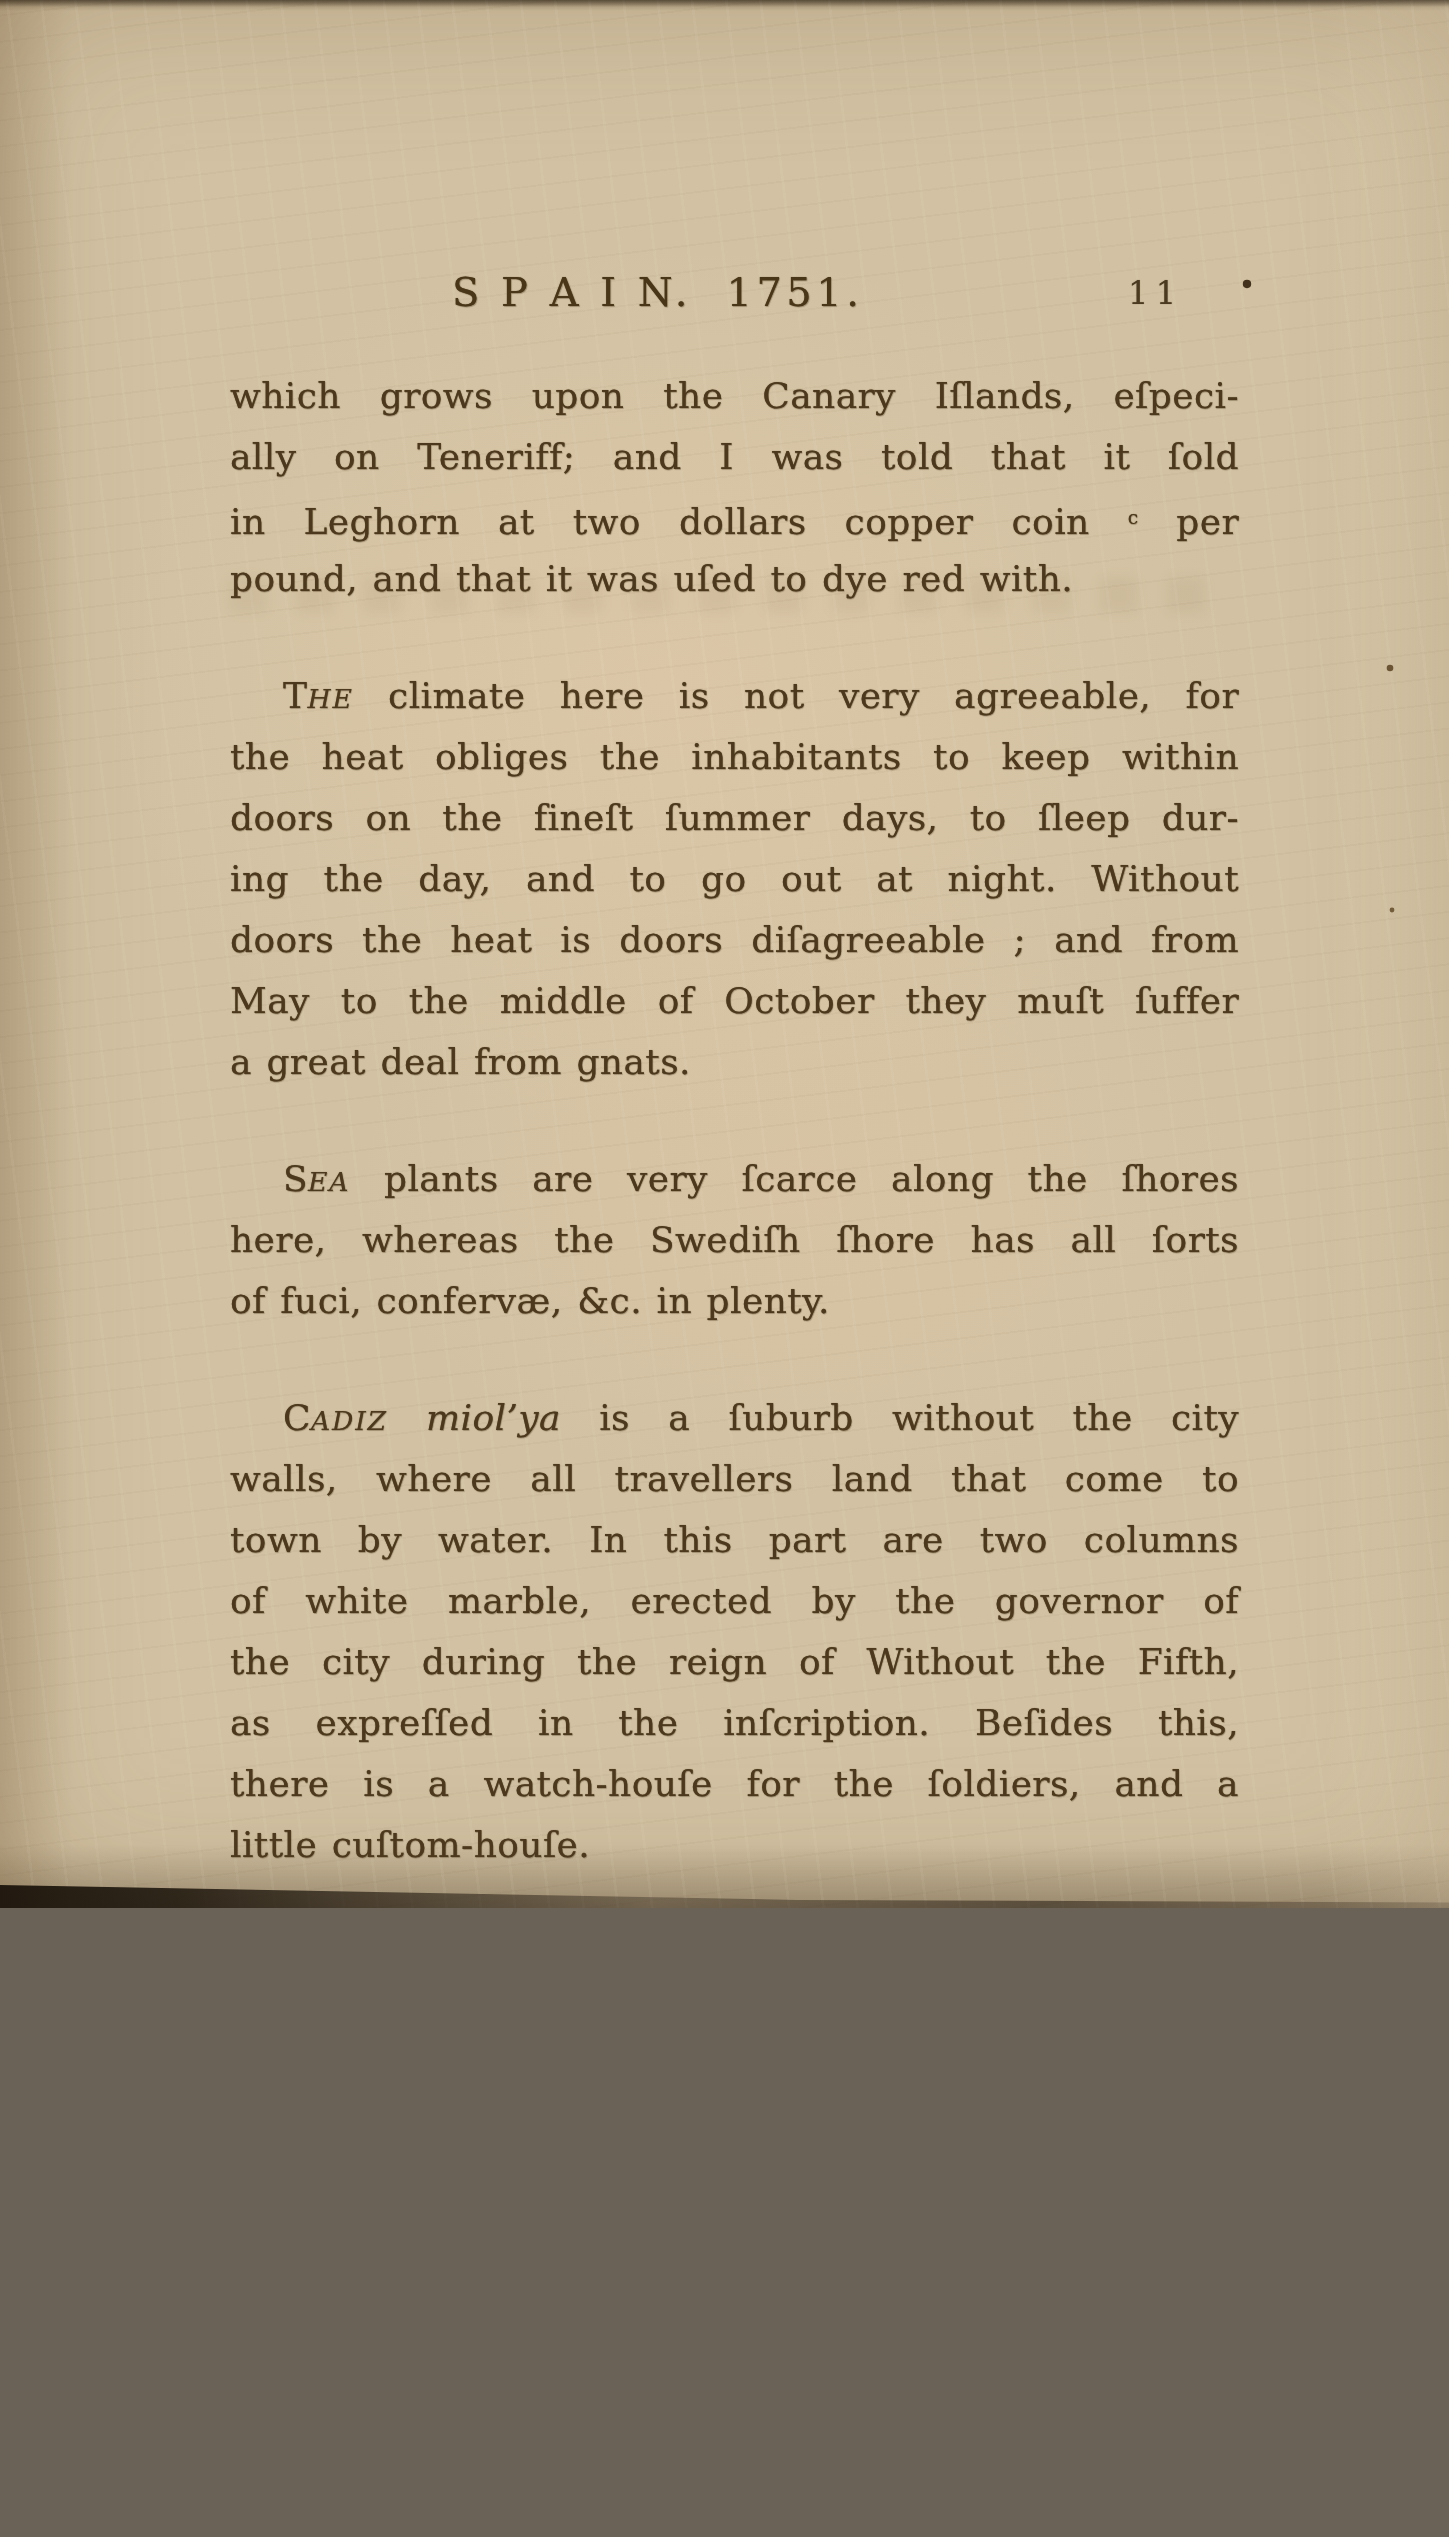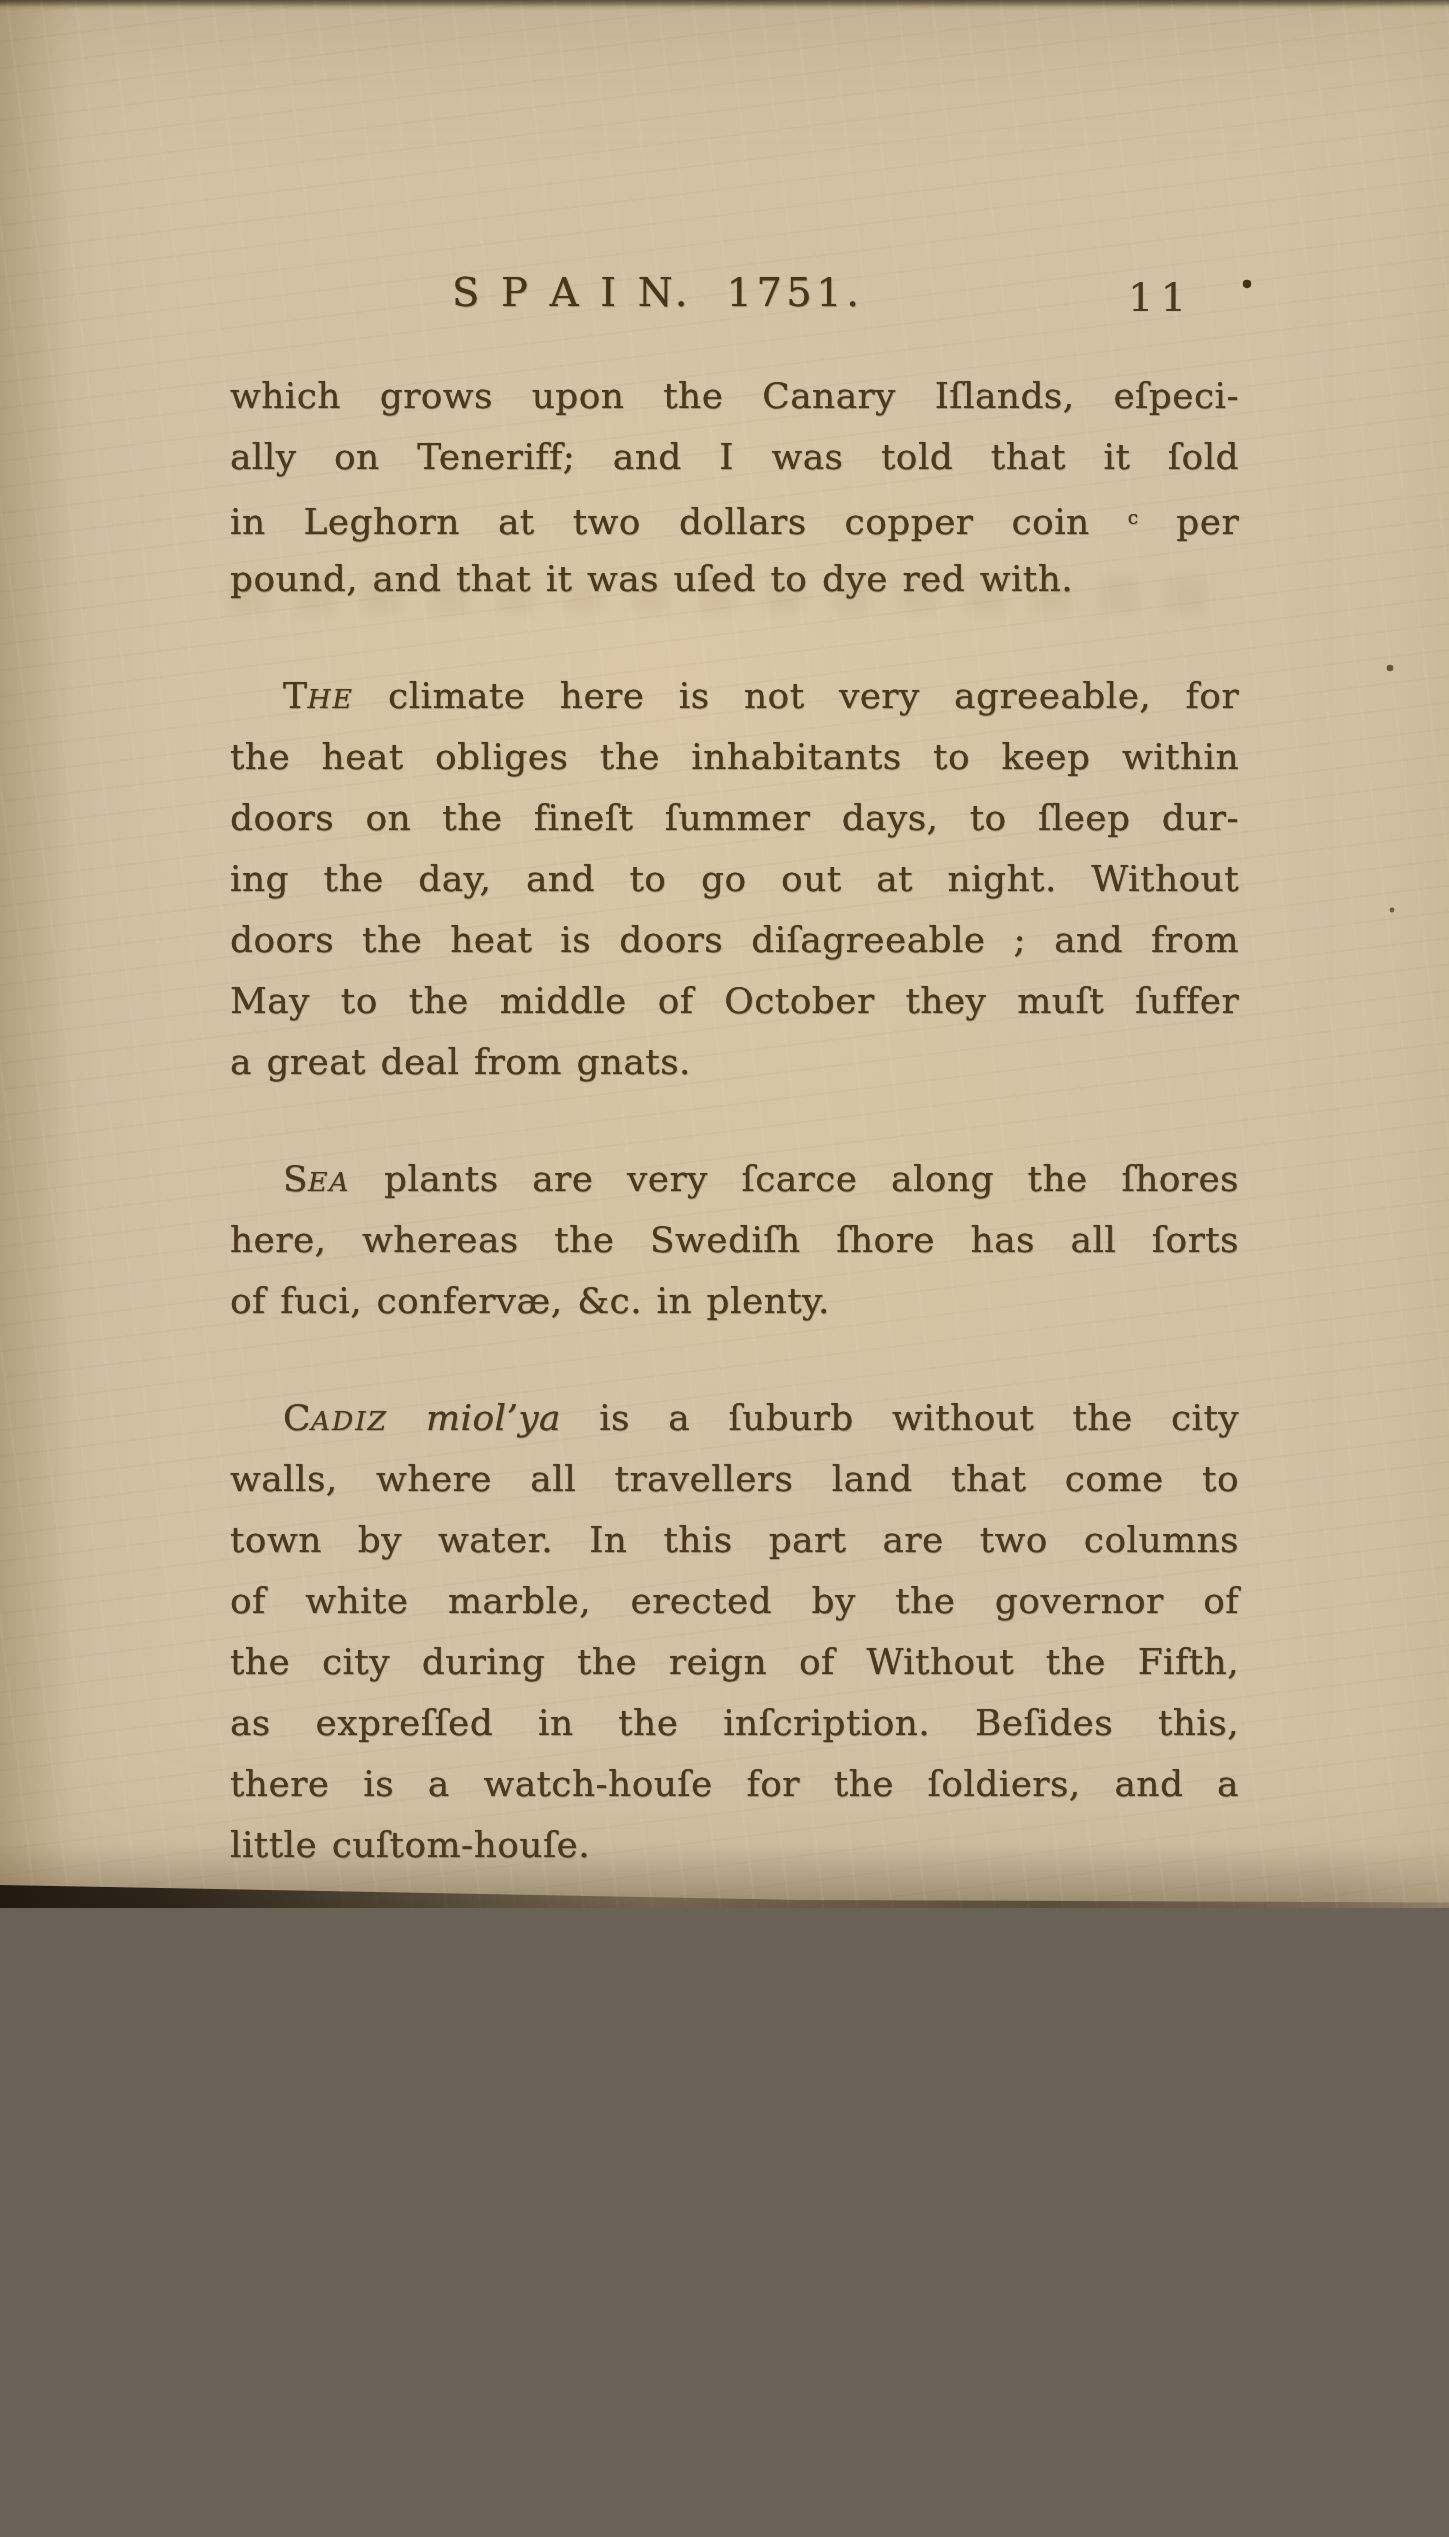"11" .page-number { font-size: 40px -> 32px }
